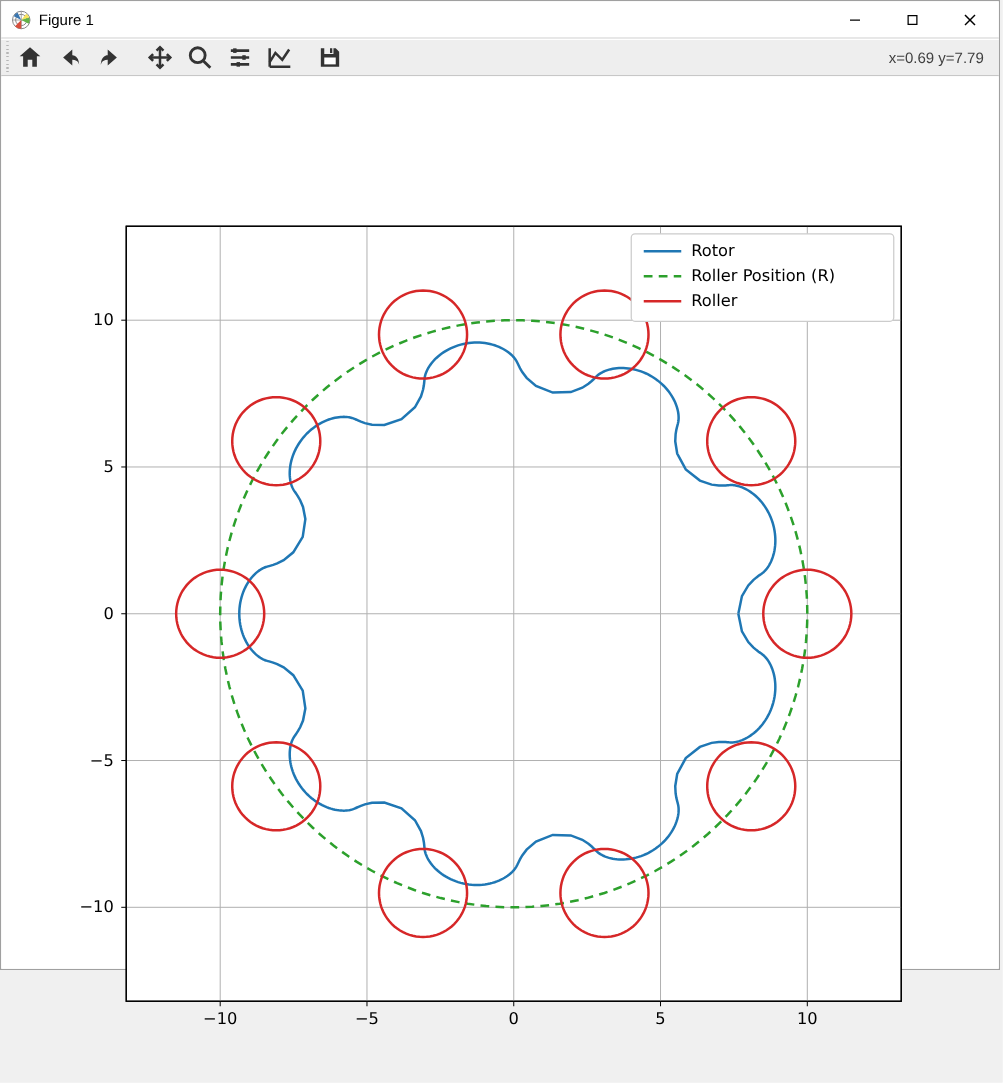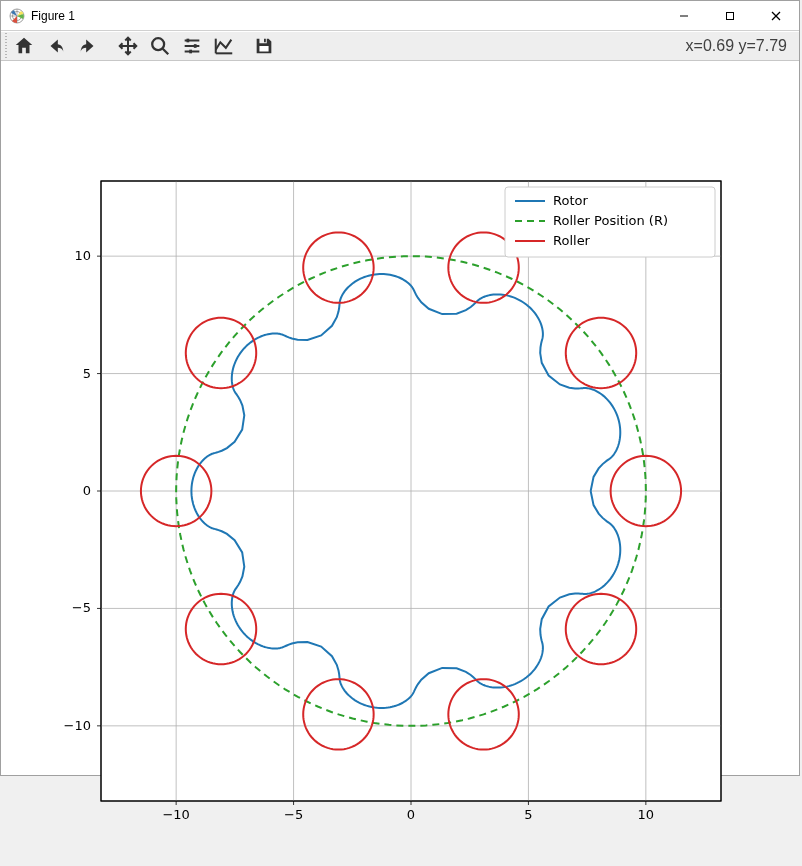"x=0.69 y=7.79" .toolbar .coords { font-size: 16px -> 12px }
